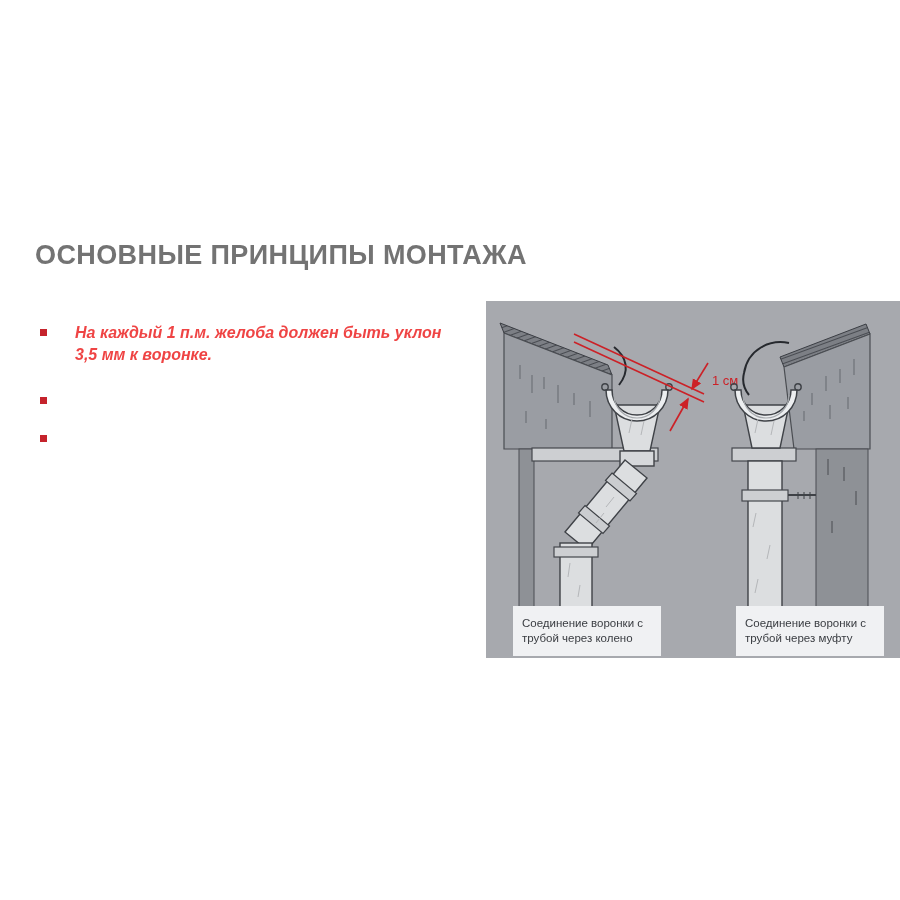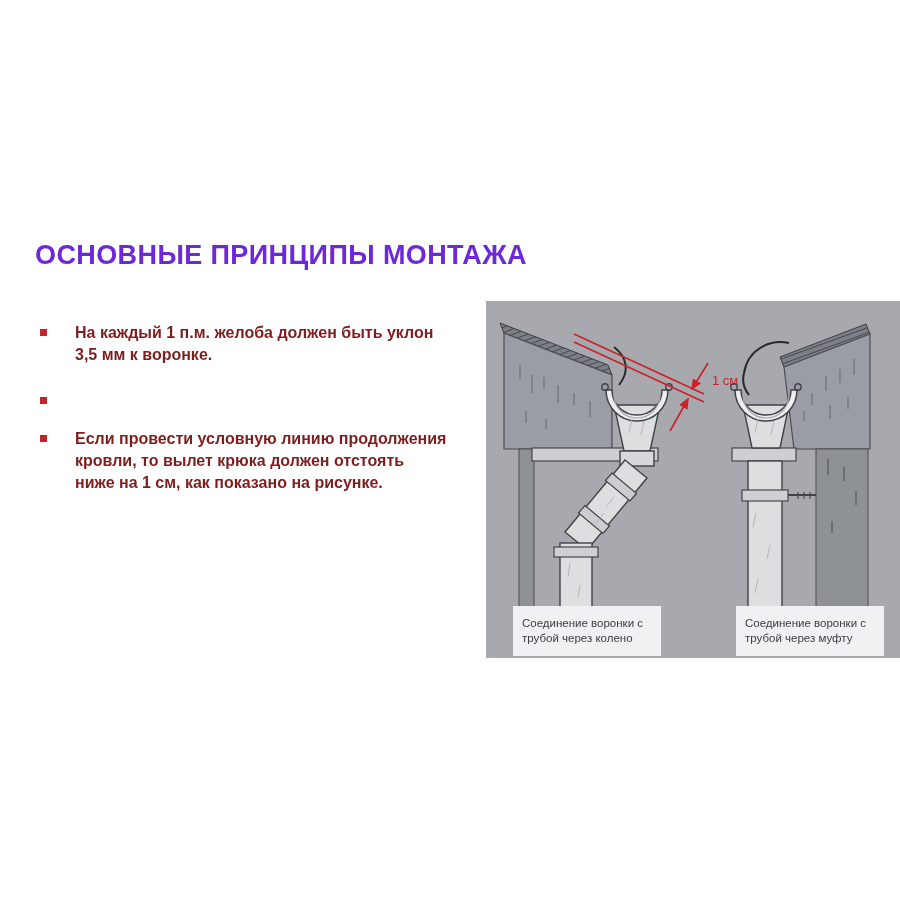"ОСНОВНЫЕ ПРИНЦИПЫ МОНТАЖА" .title { color: #6d28d9 -> #737373 }
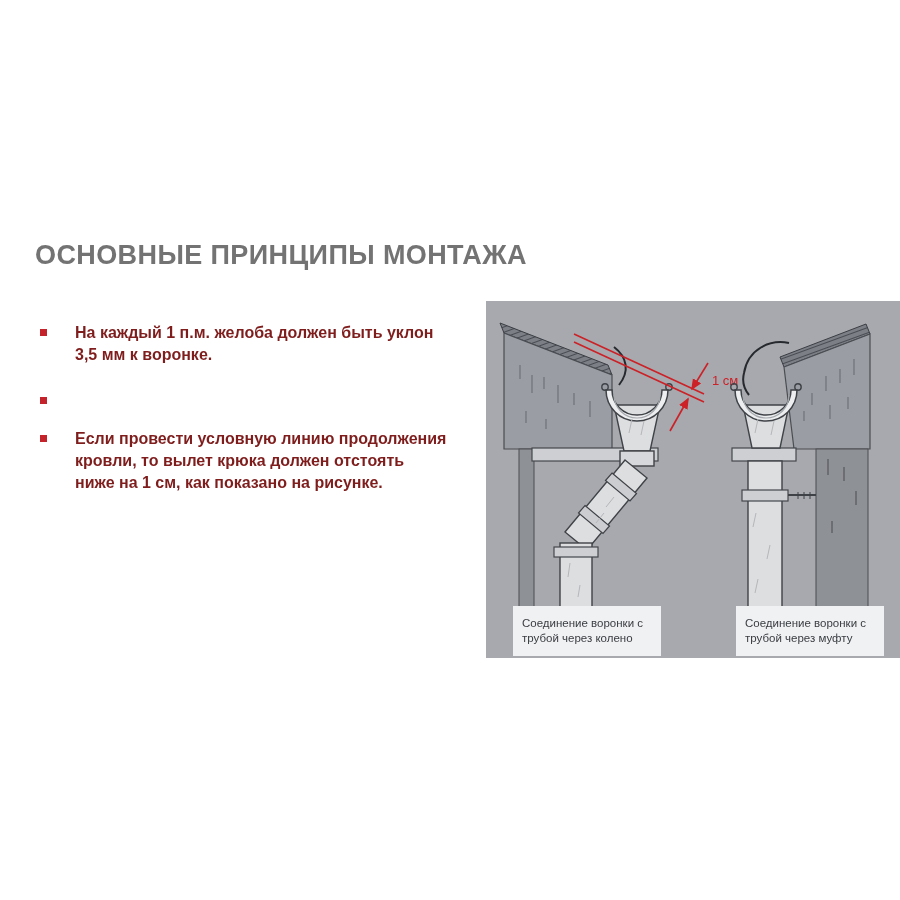"На каждый 1 п.м. желоба" .btext { color: #7f1d1d -> #ef4444; font-style: none -> italic }
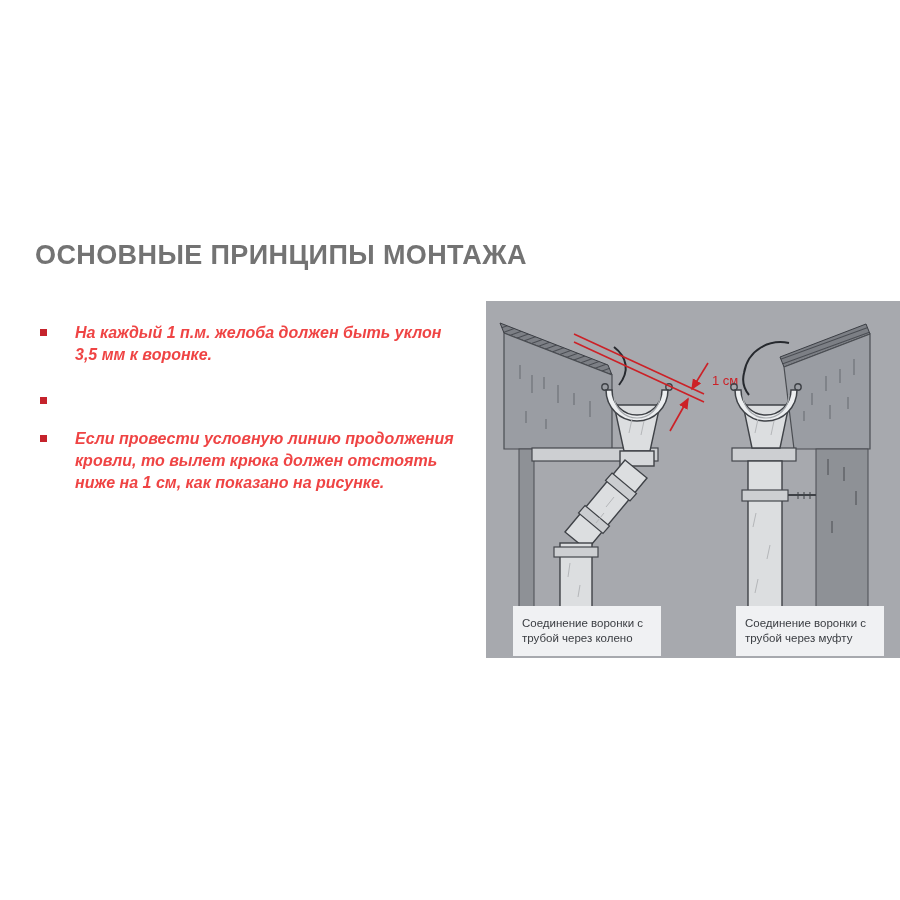"Если провести условную линию продолжения" span.btext { html: <span>Если провести условную линию продолжения кровли, то вылет крюка должен отстоять ниже на 1 см, как показано на рисунке.</span> -> none }
